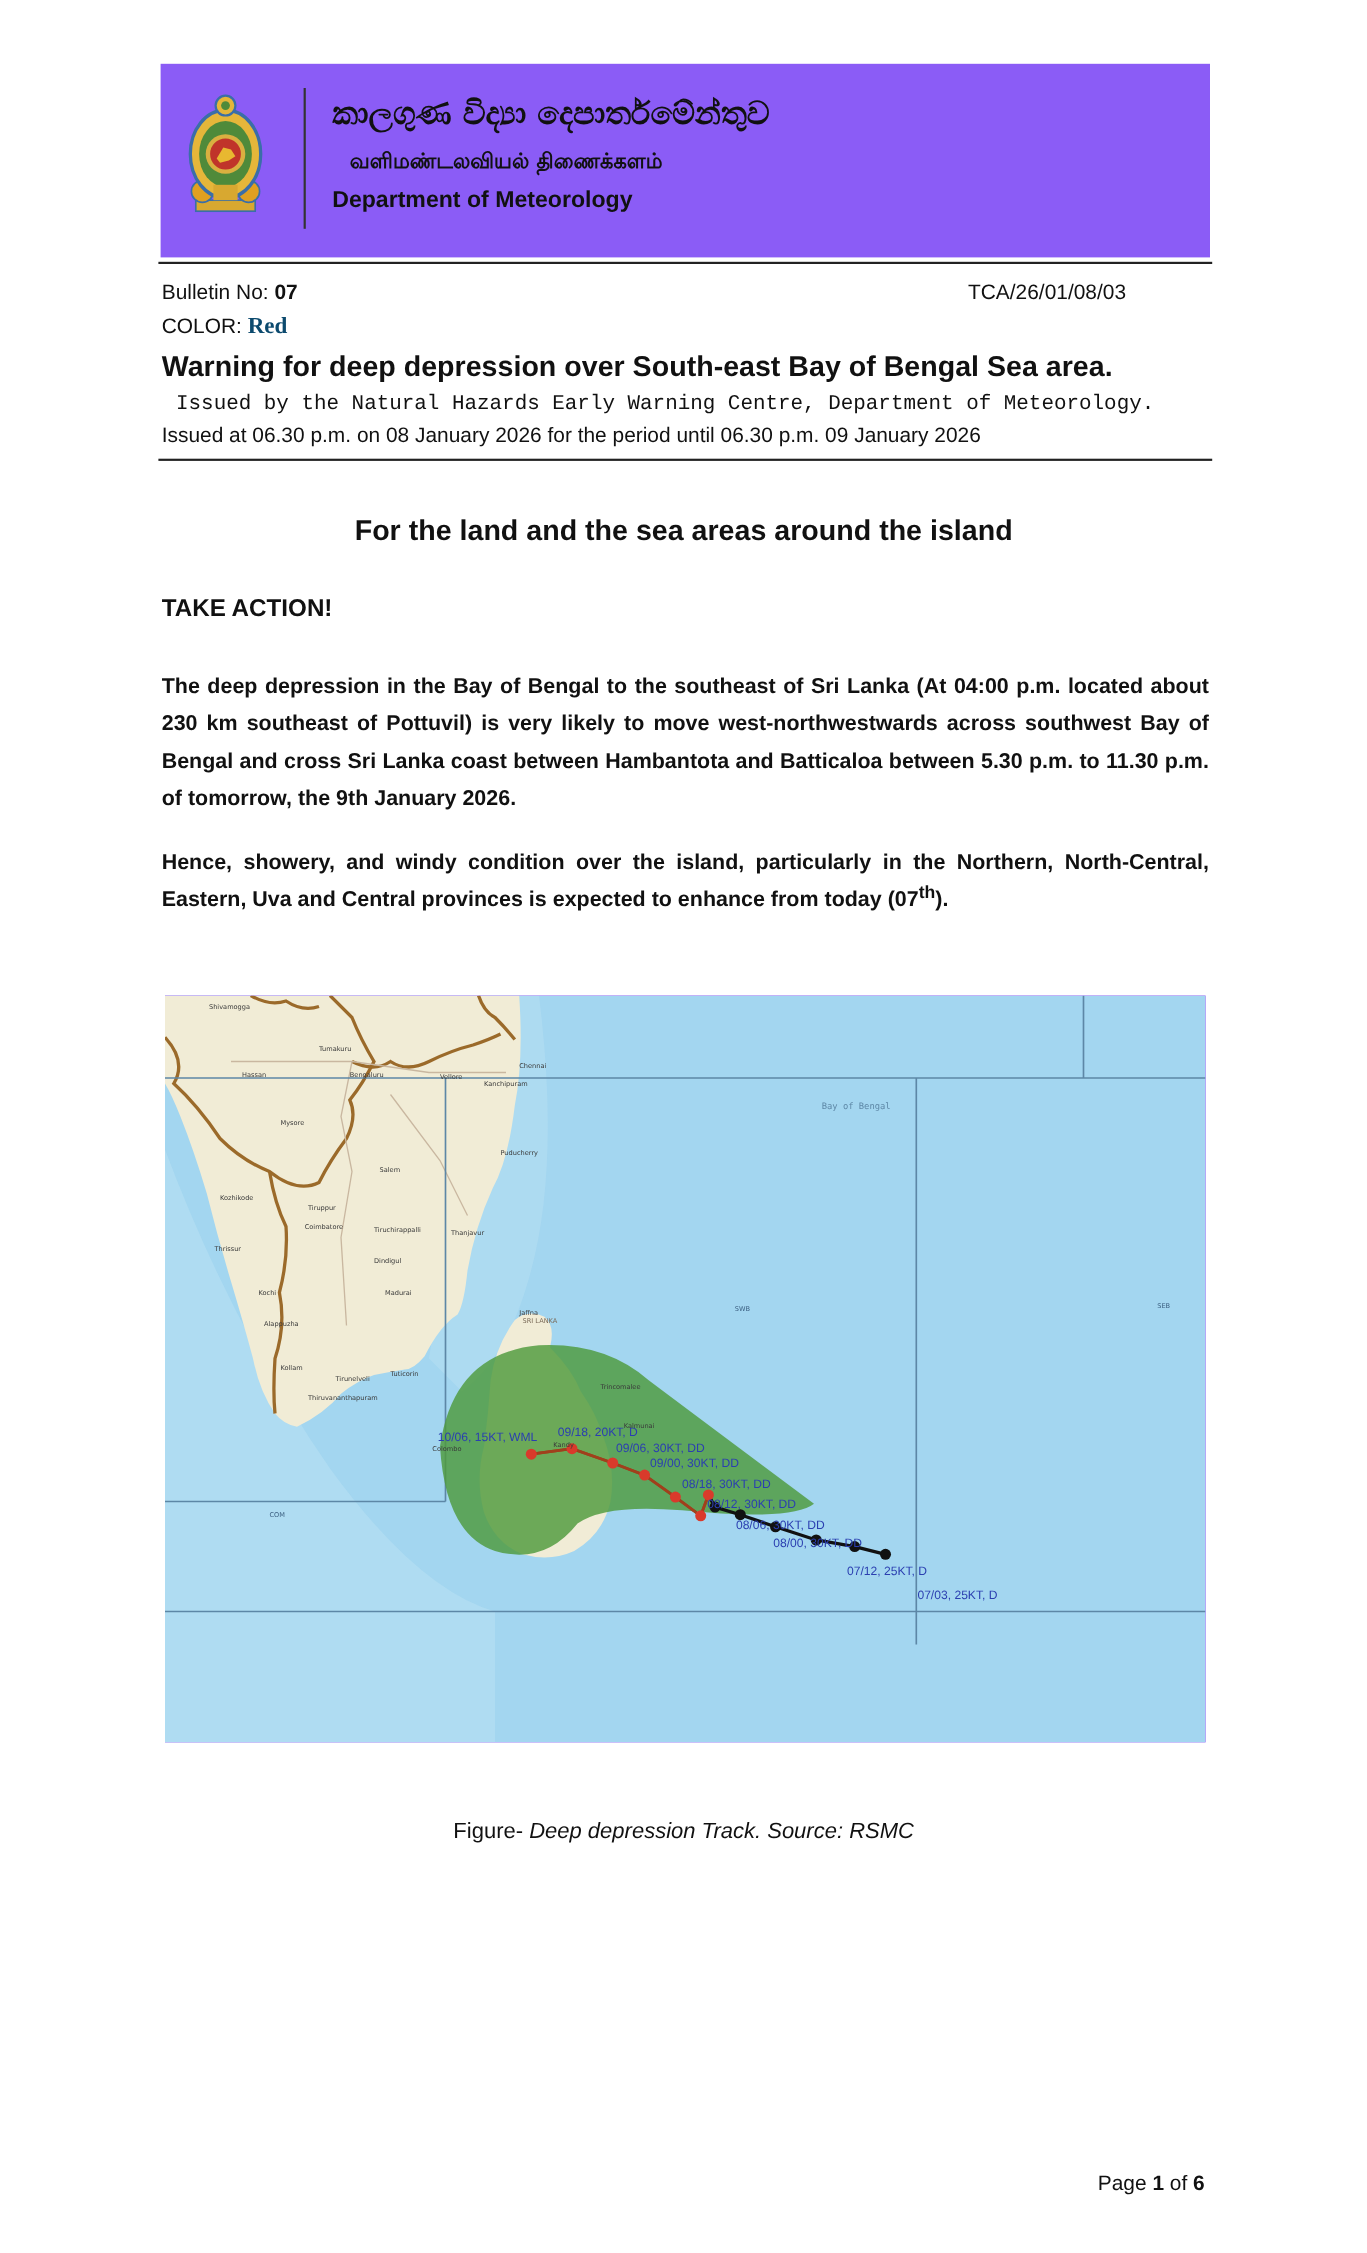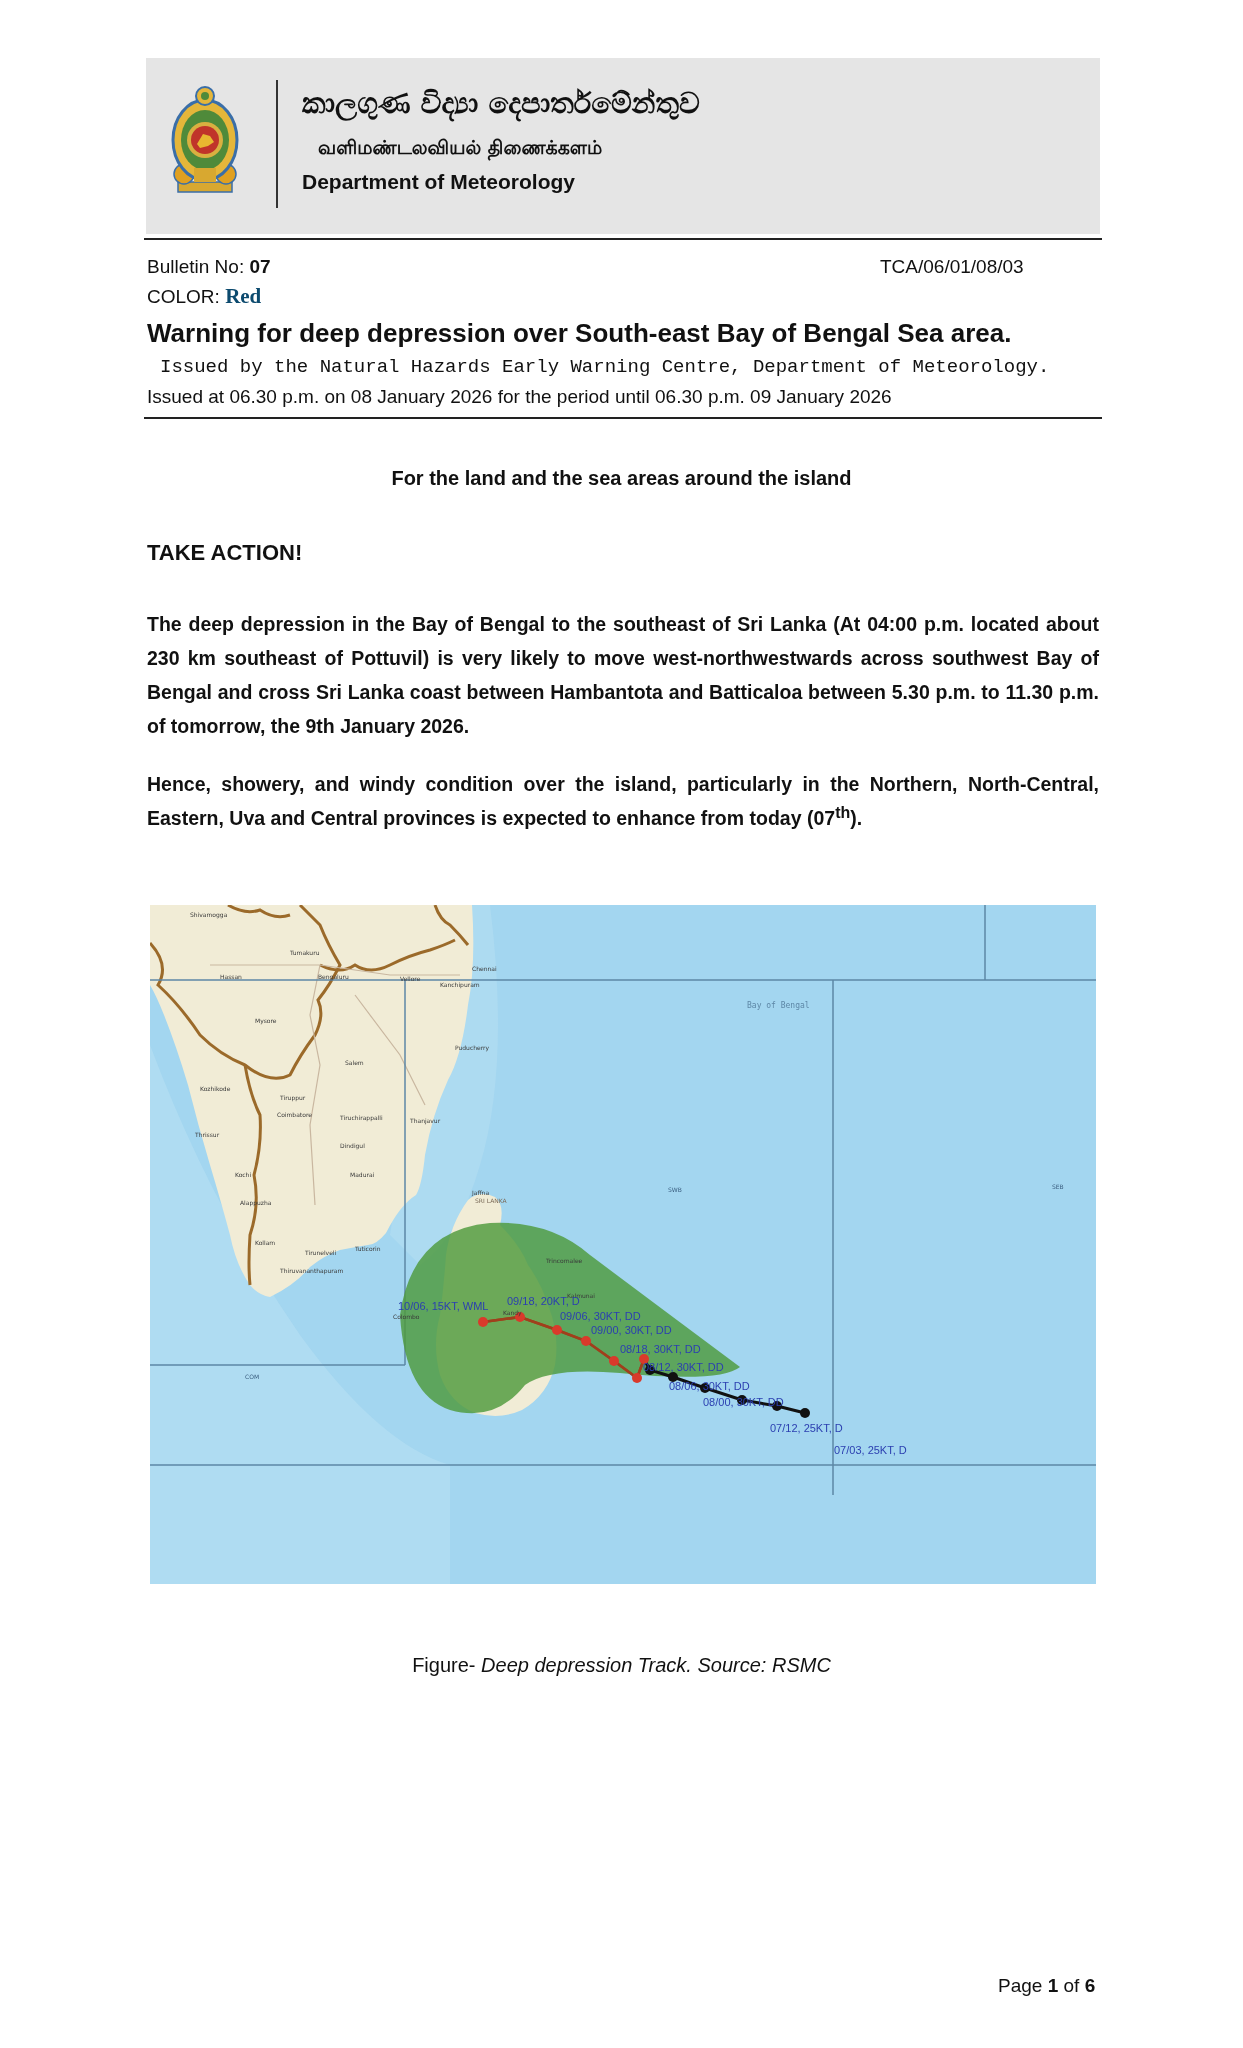"කාලගුණ විද්‍යා දෙපාර්තමේන්තුව" .letterhead { background: #e5e5e5 -> #8b5cf6 }
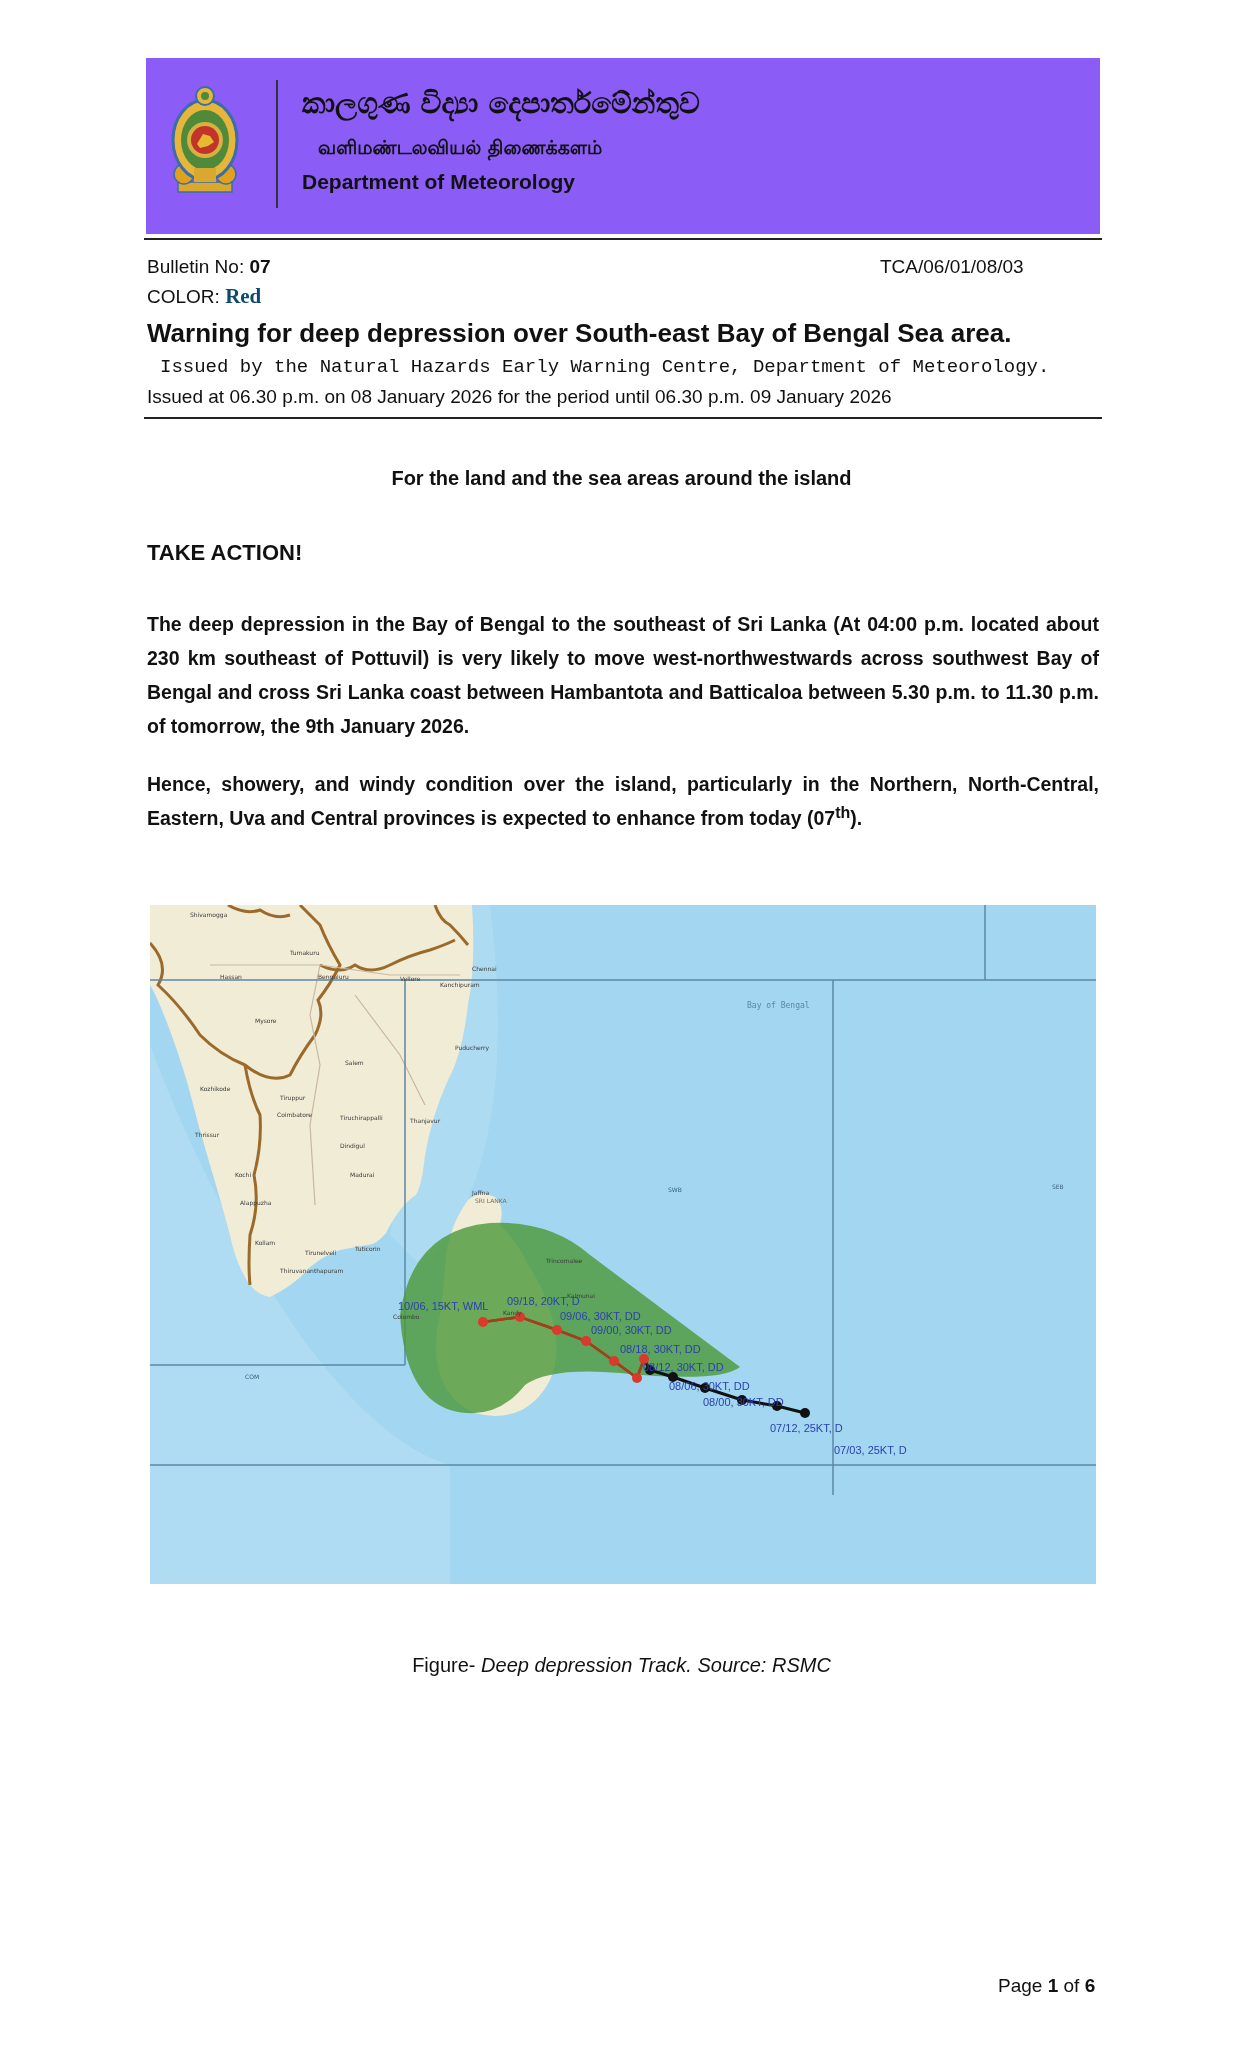"TCA/06/01/08/03" div.abs { text: TCA/06/01/08/03 -> TCA/26/01/08/03 }
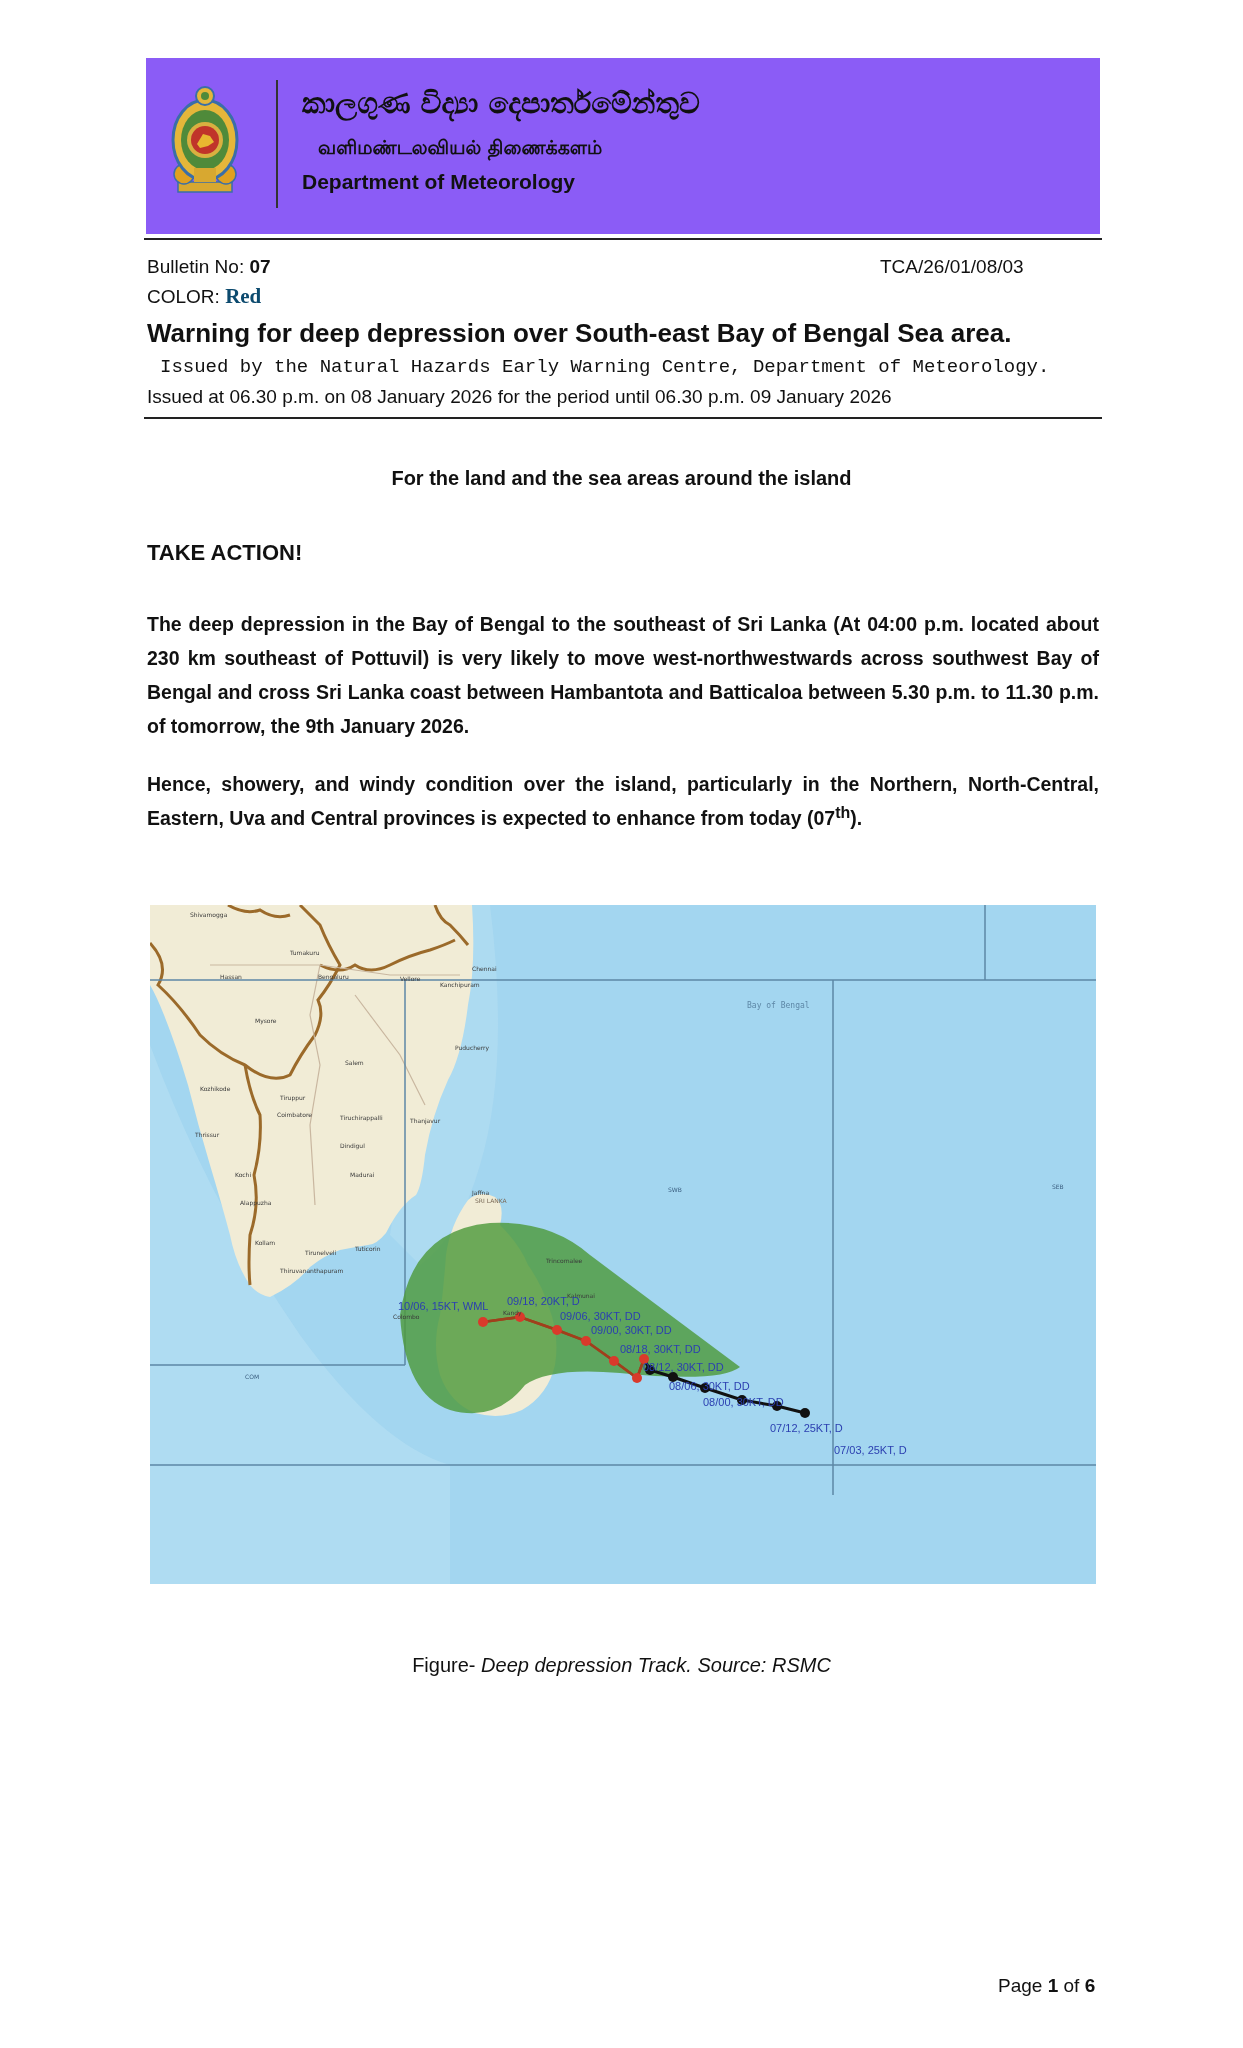"For the land and the" .section-title { font-size: 20px -> 26px }
